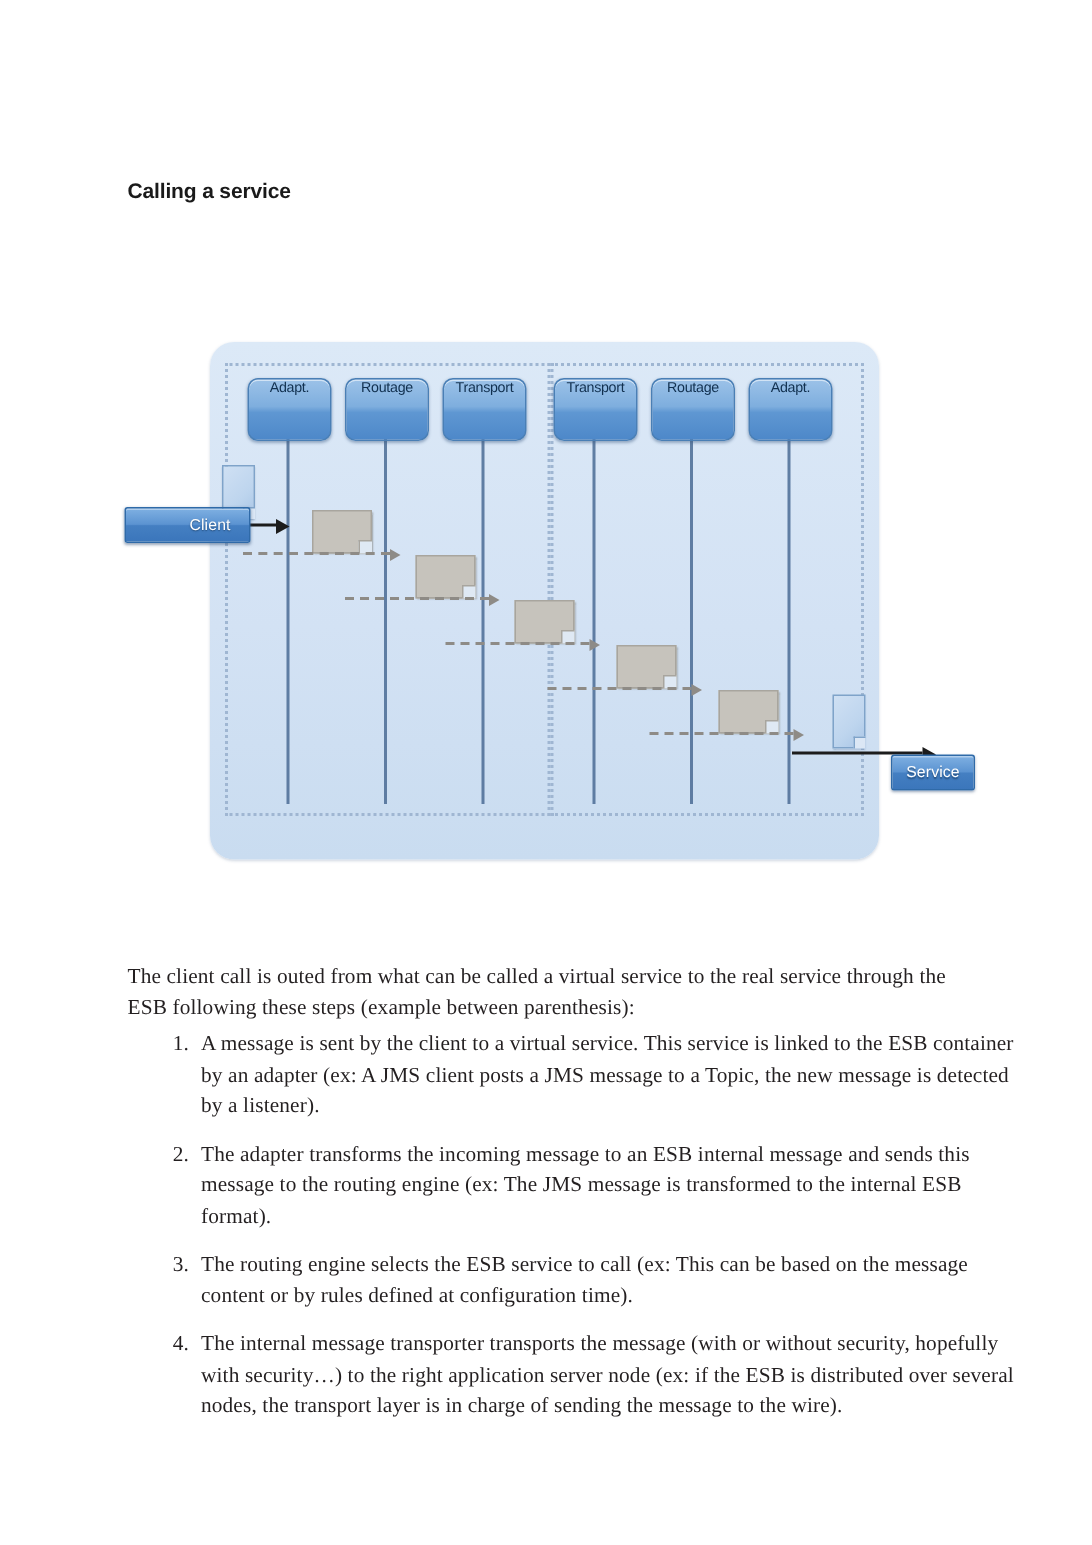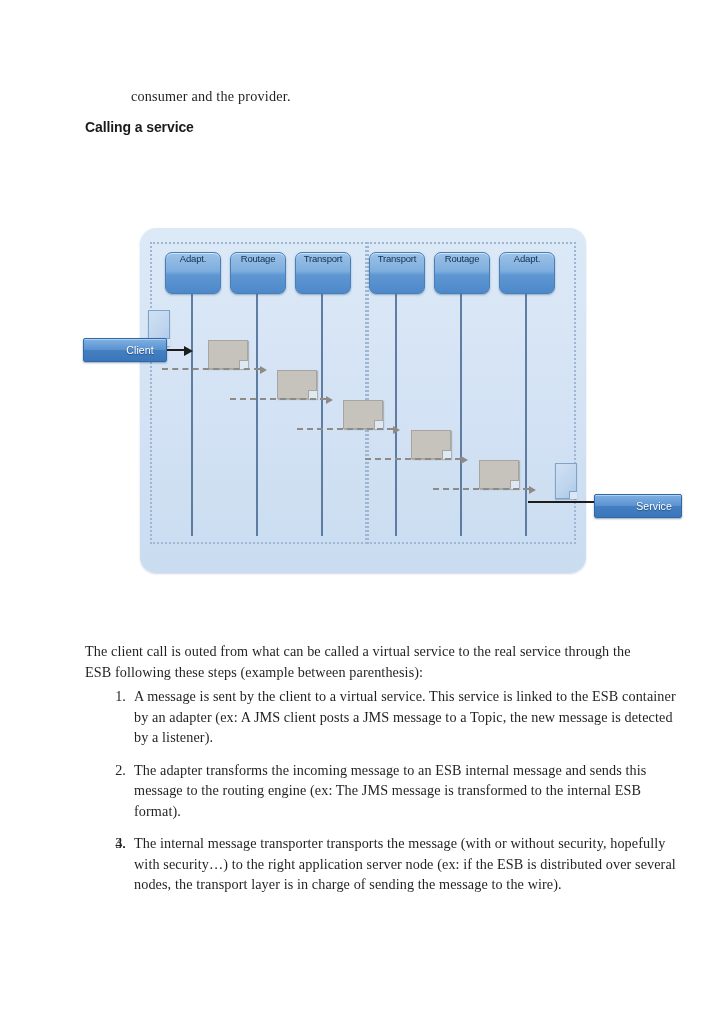"consumer and the provider." div.intro-line { html: <div>consumer and the provider.</div> -> none }
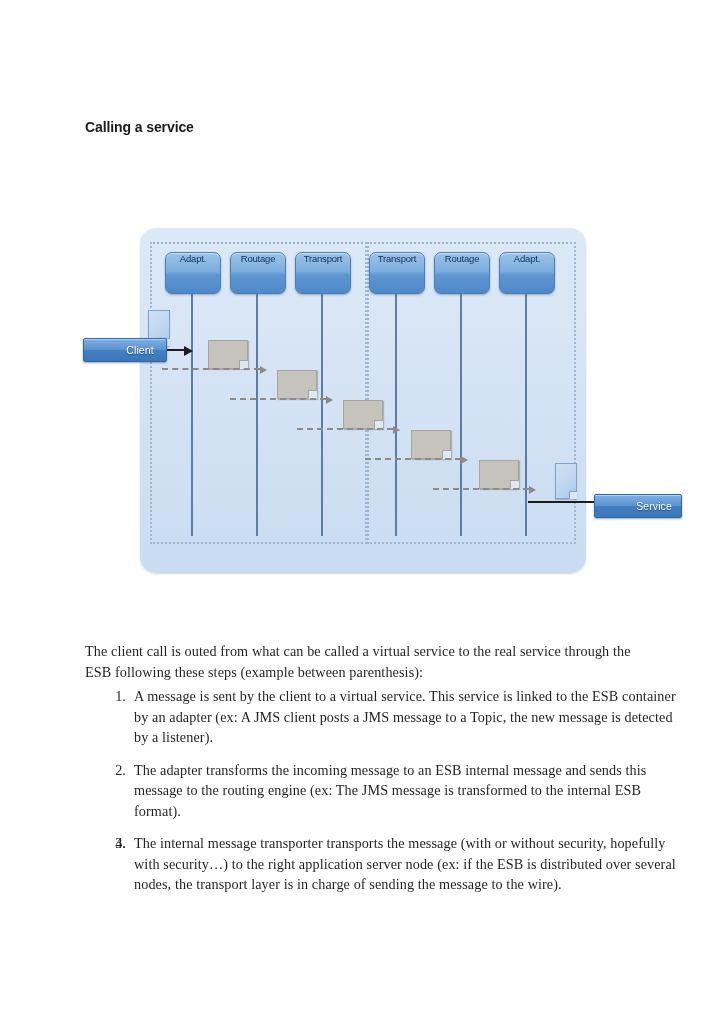"Service" div.actor { padding-left: 32px -> none; top: 266px -> 275px }
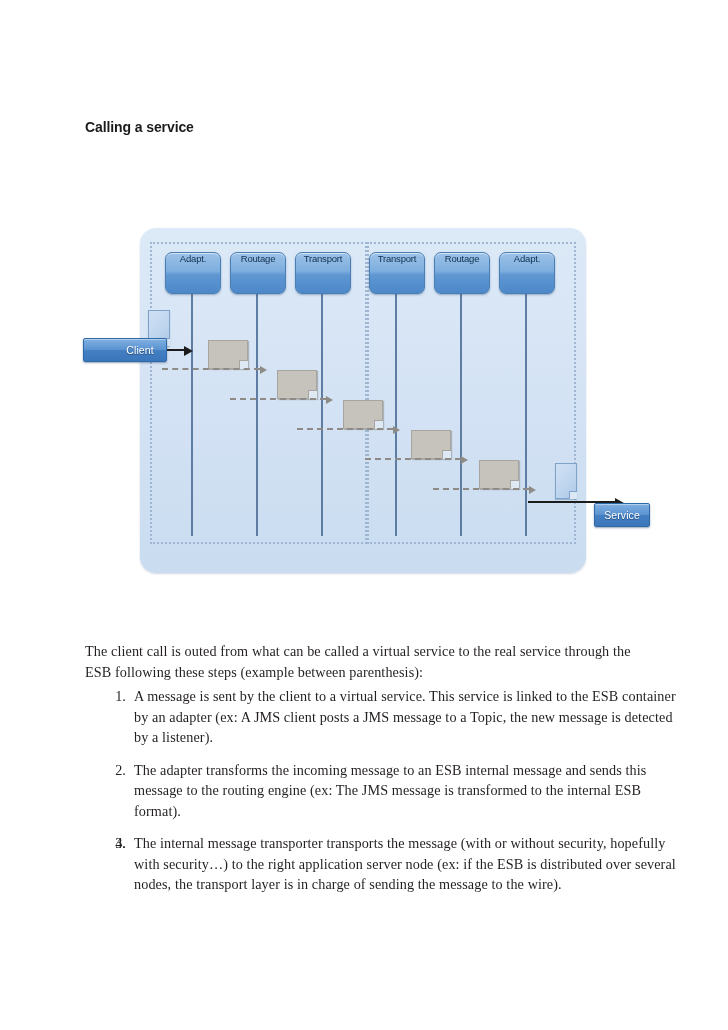"The routing engine selects the" span { html: none -> <span>The routing engine selects the ESB service to call (ex: This can be based on the message content or by rules defined at configuration time).</span> }
